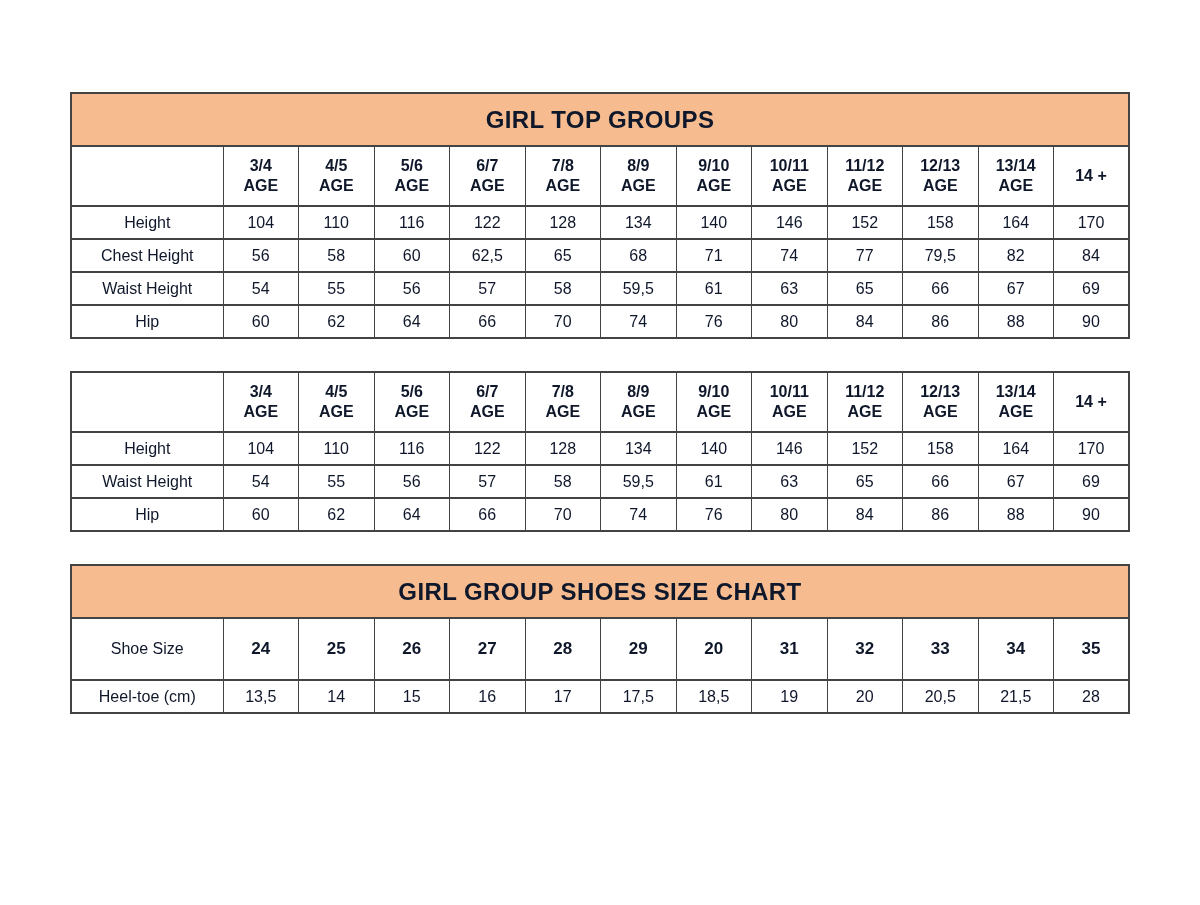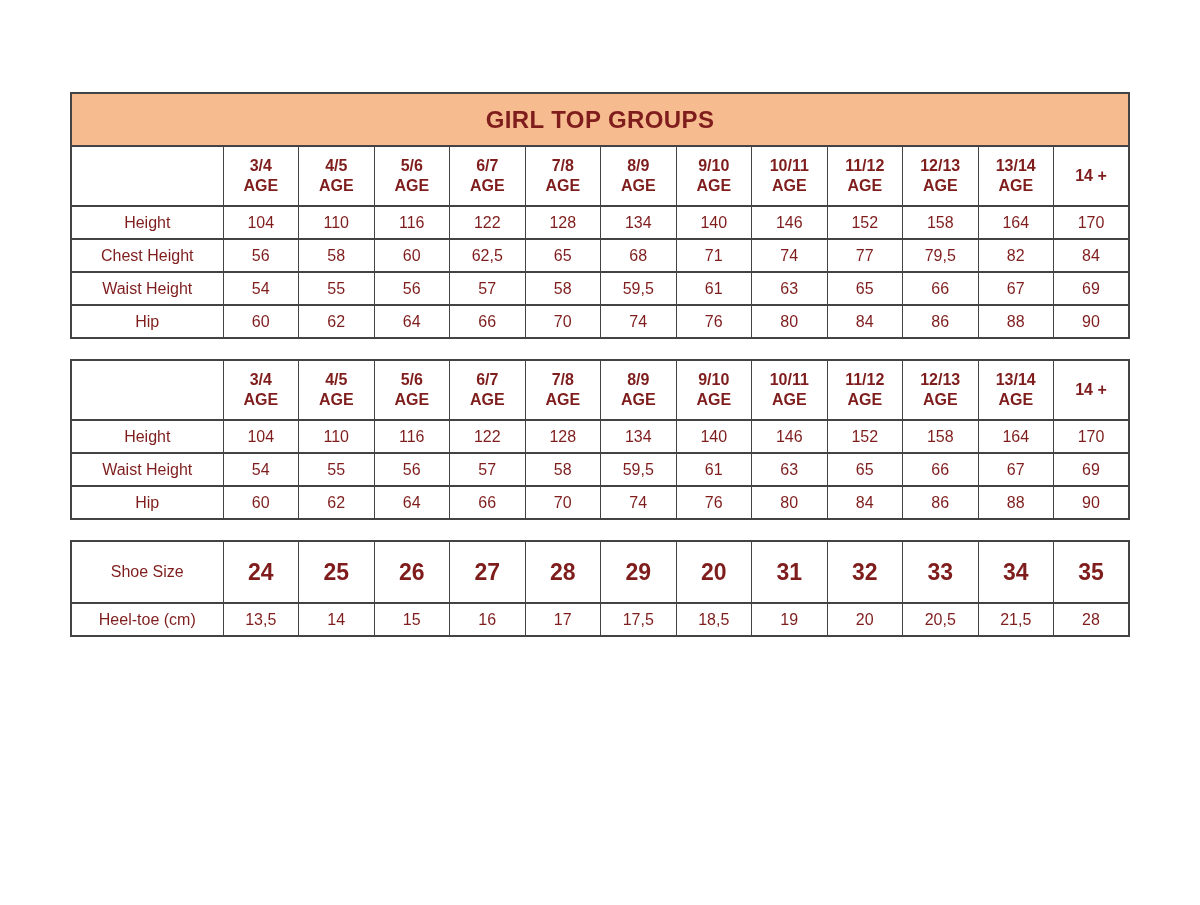"GIRL TOP GROUPS" table.size-table { color: #7f1d1d -> #0f172a; margin-bottom: 20px -> 32px }
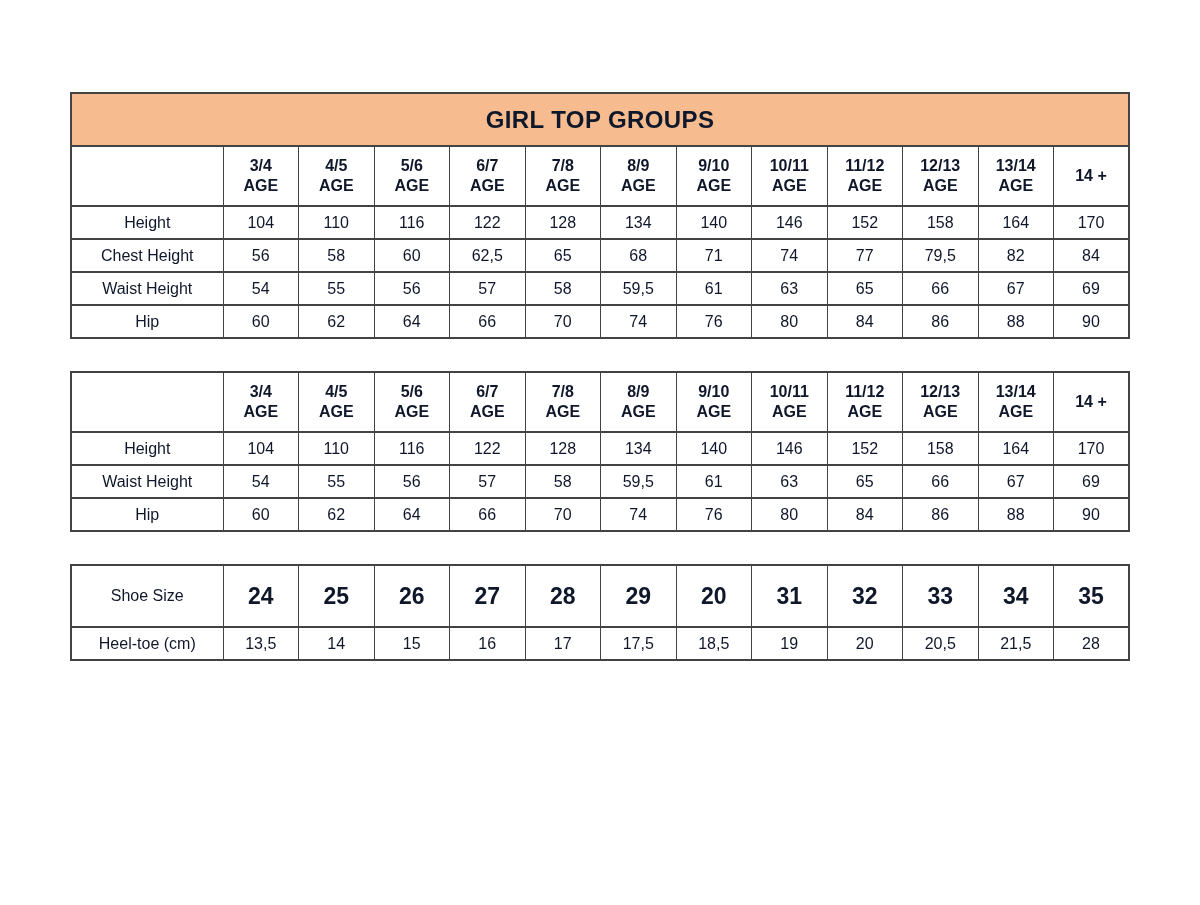"GIRL GROUP SHOES SIZE CHART" tr { html: none -> <tr> <td>GIRL GROUP SHOES SIZE CHART</td> </tr> }
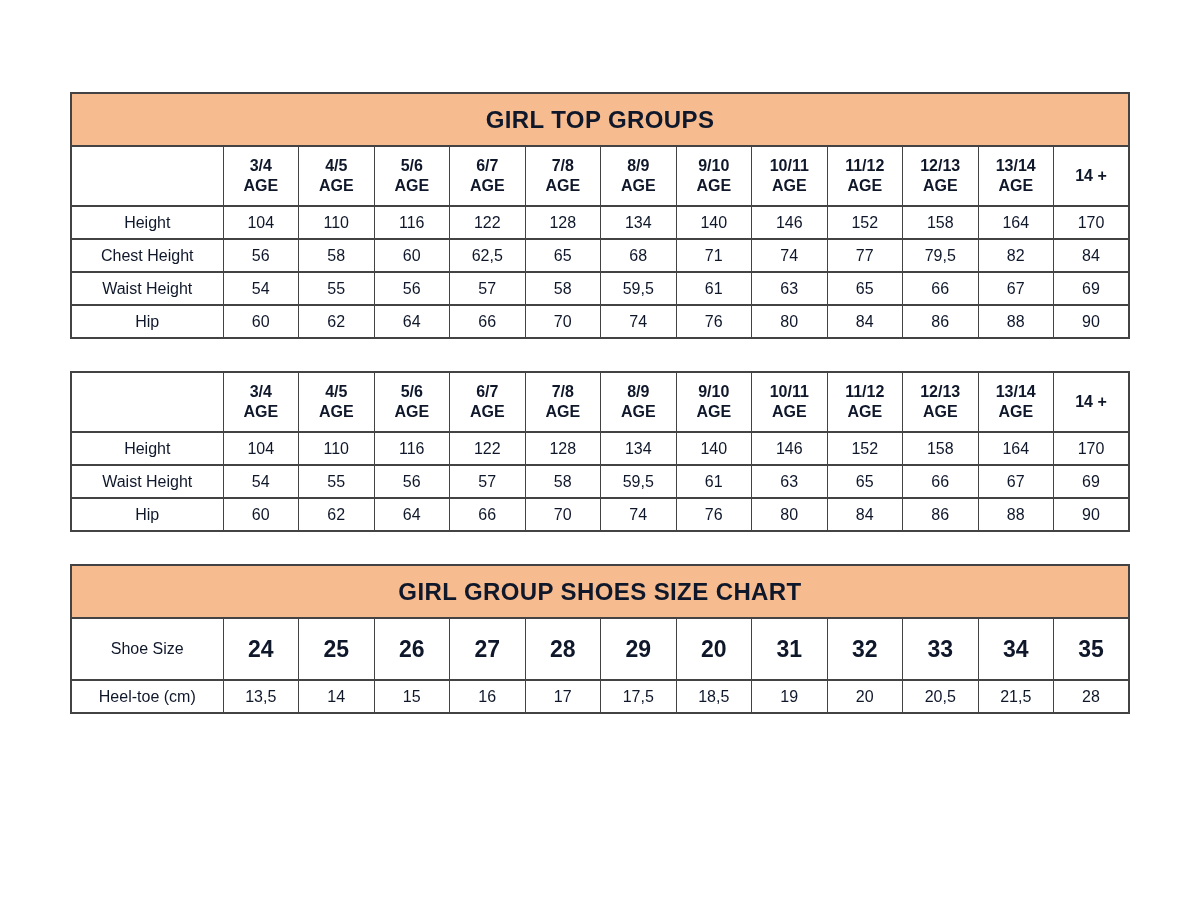"24" .bold-row td { font-size: 23px -> 17px }
